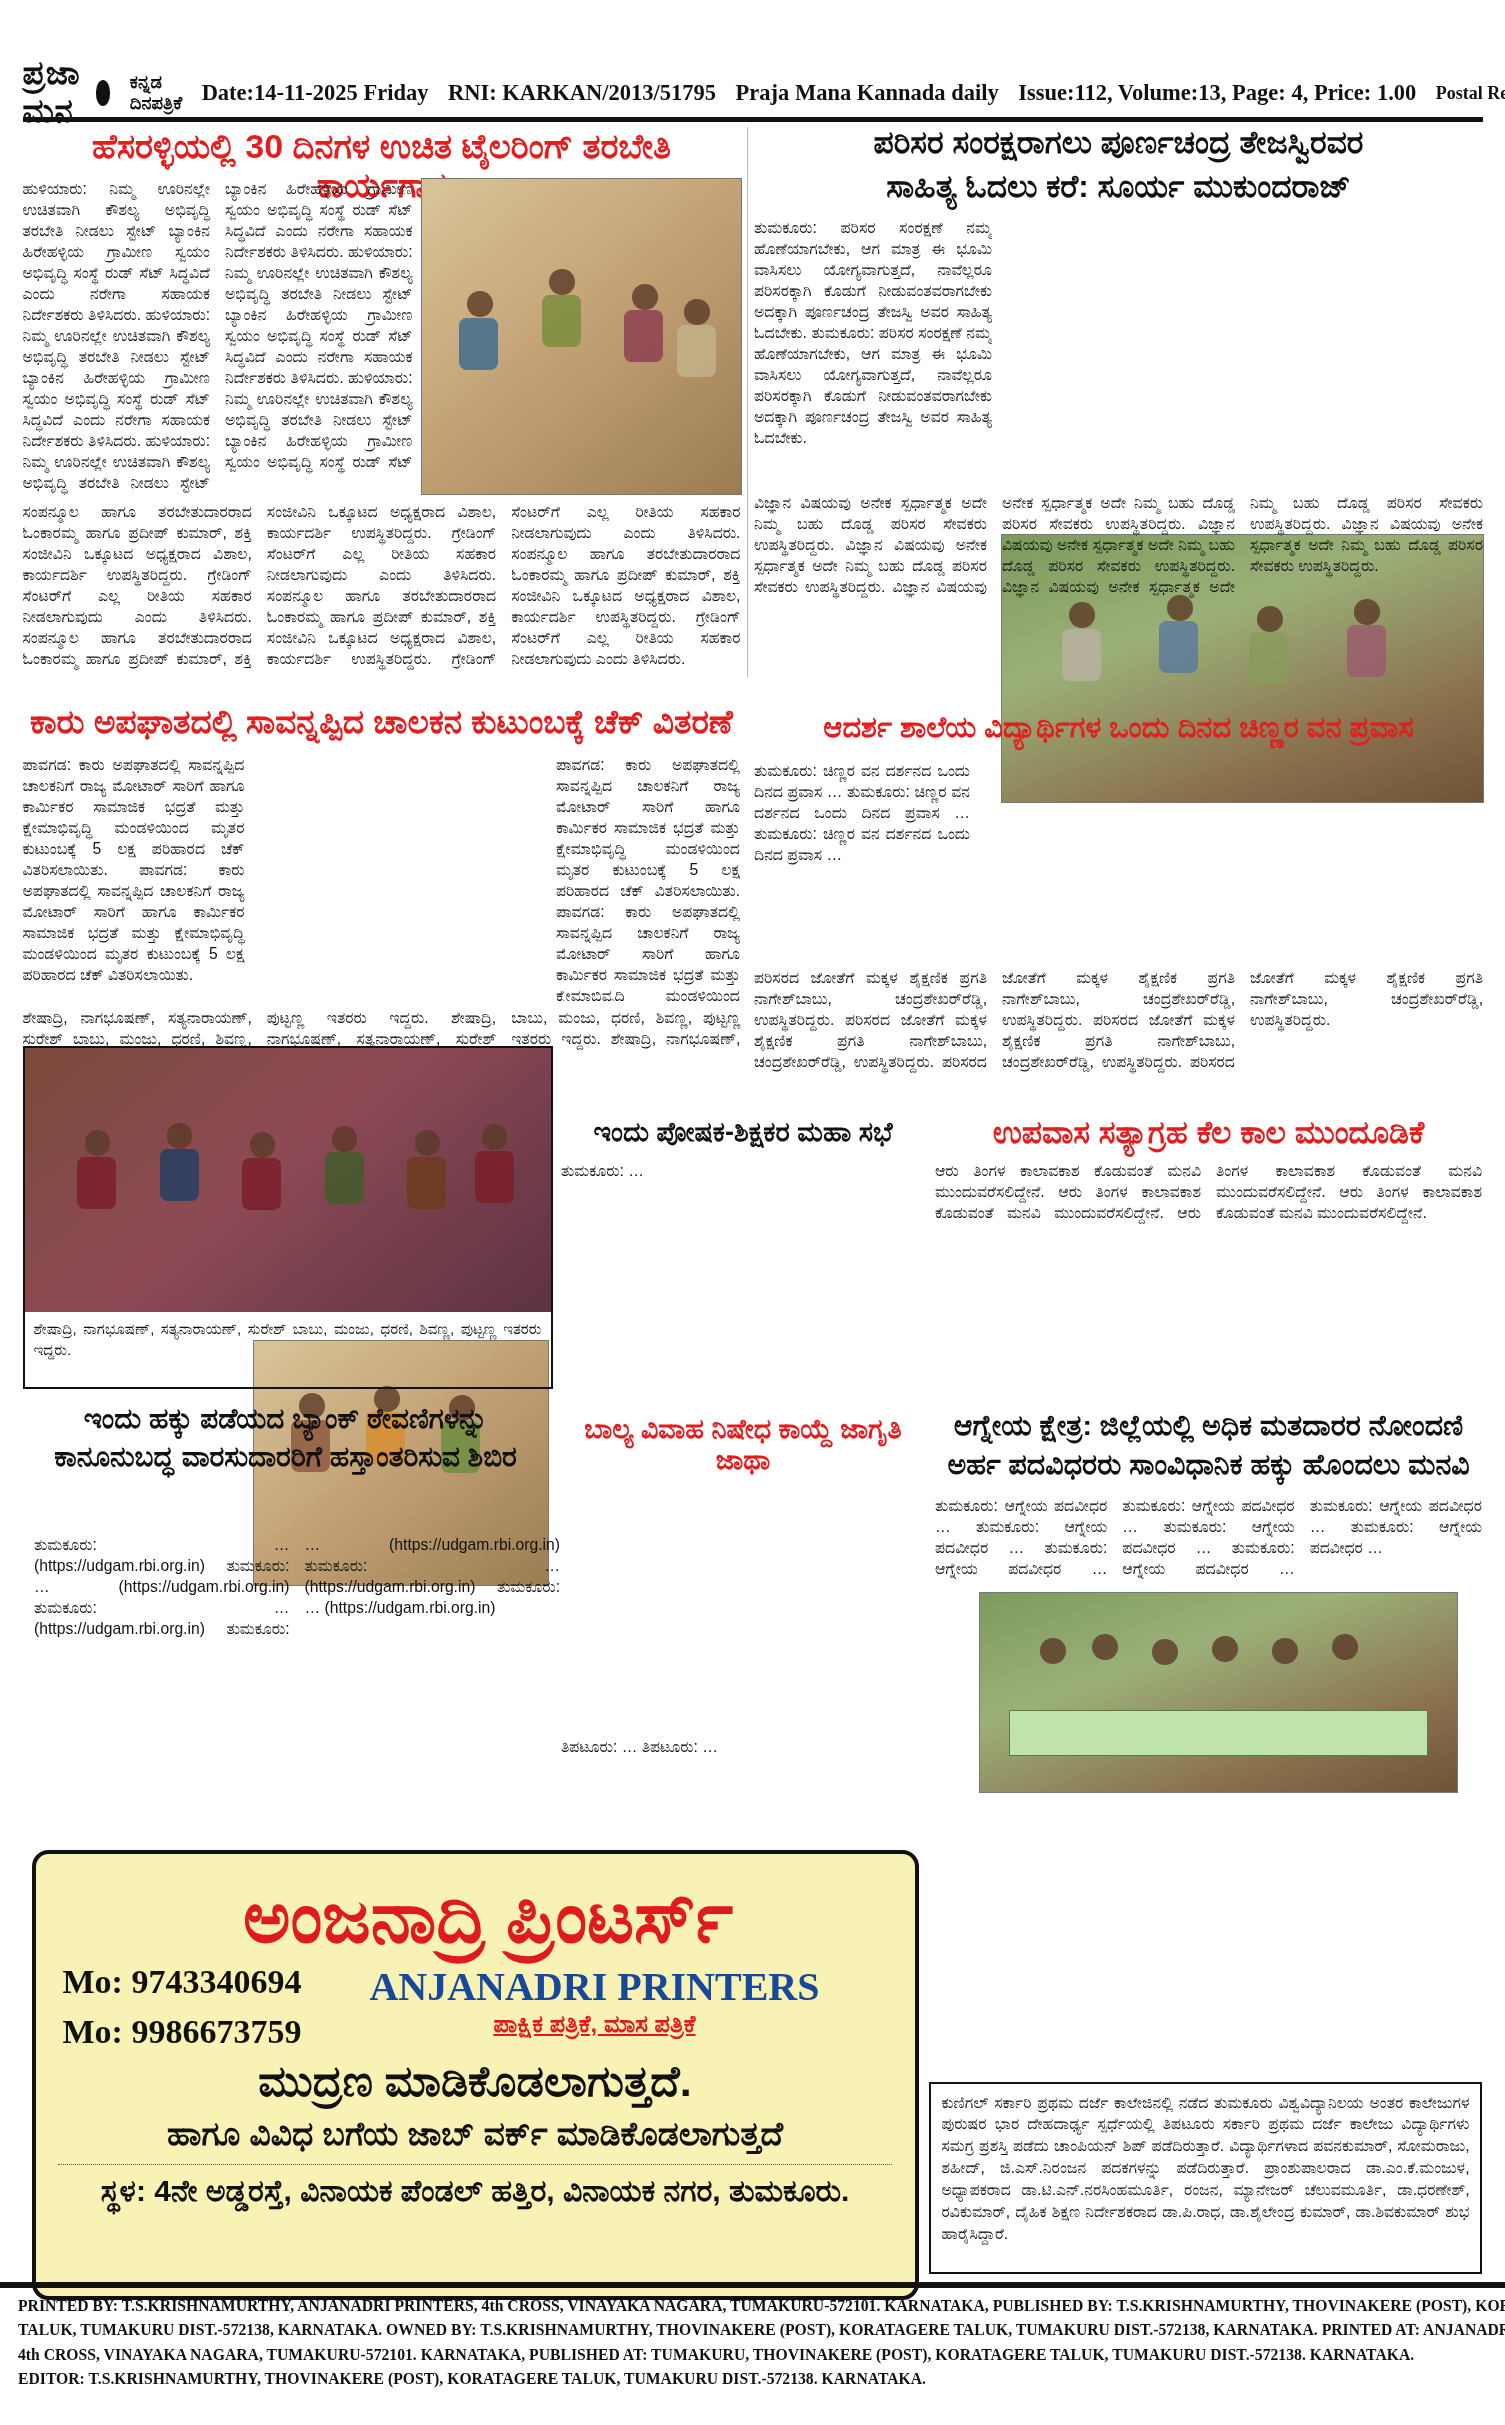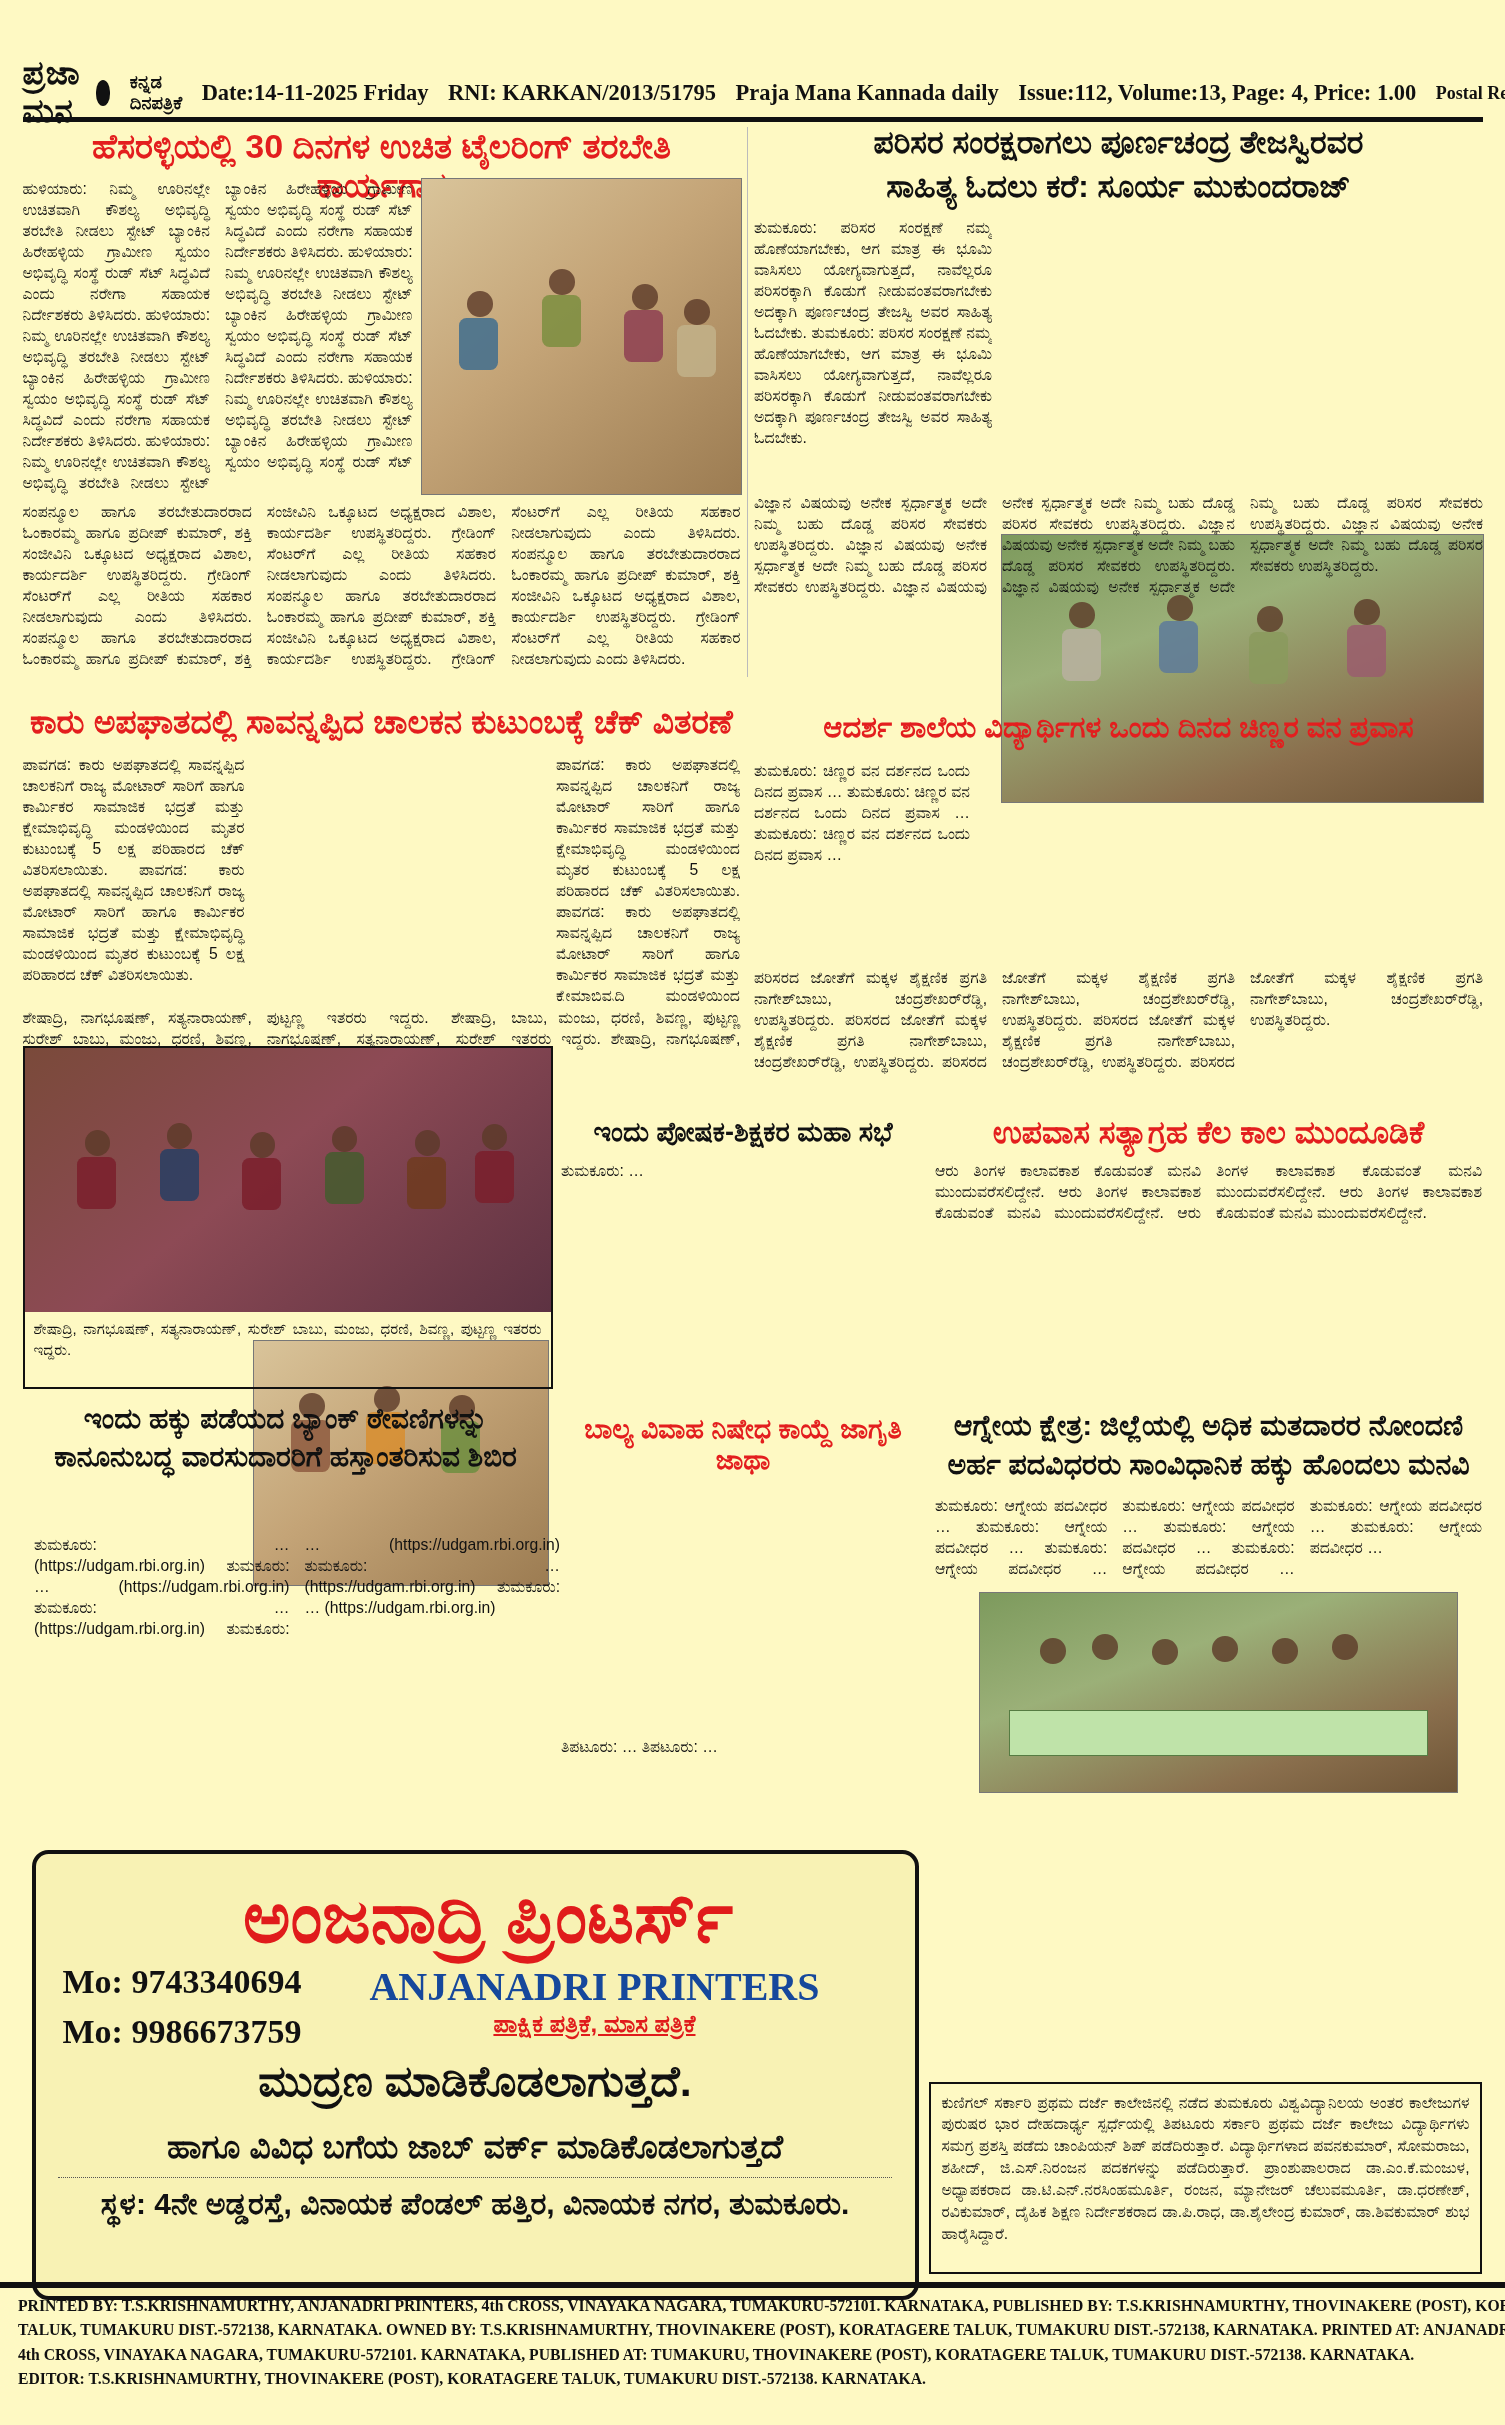"ಪ್ರಜಾ ಮನ" .page { background: #fef9c3 -> #ffffff }
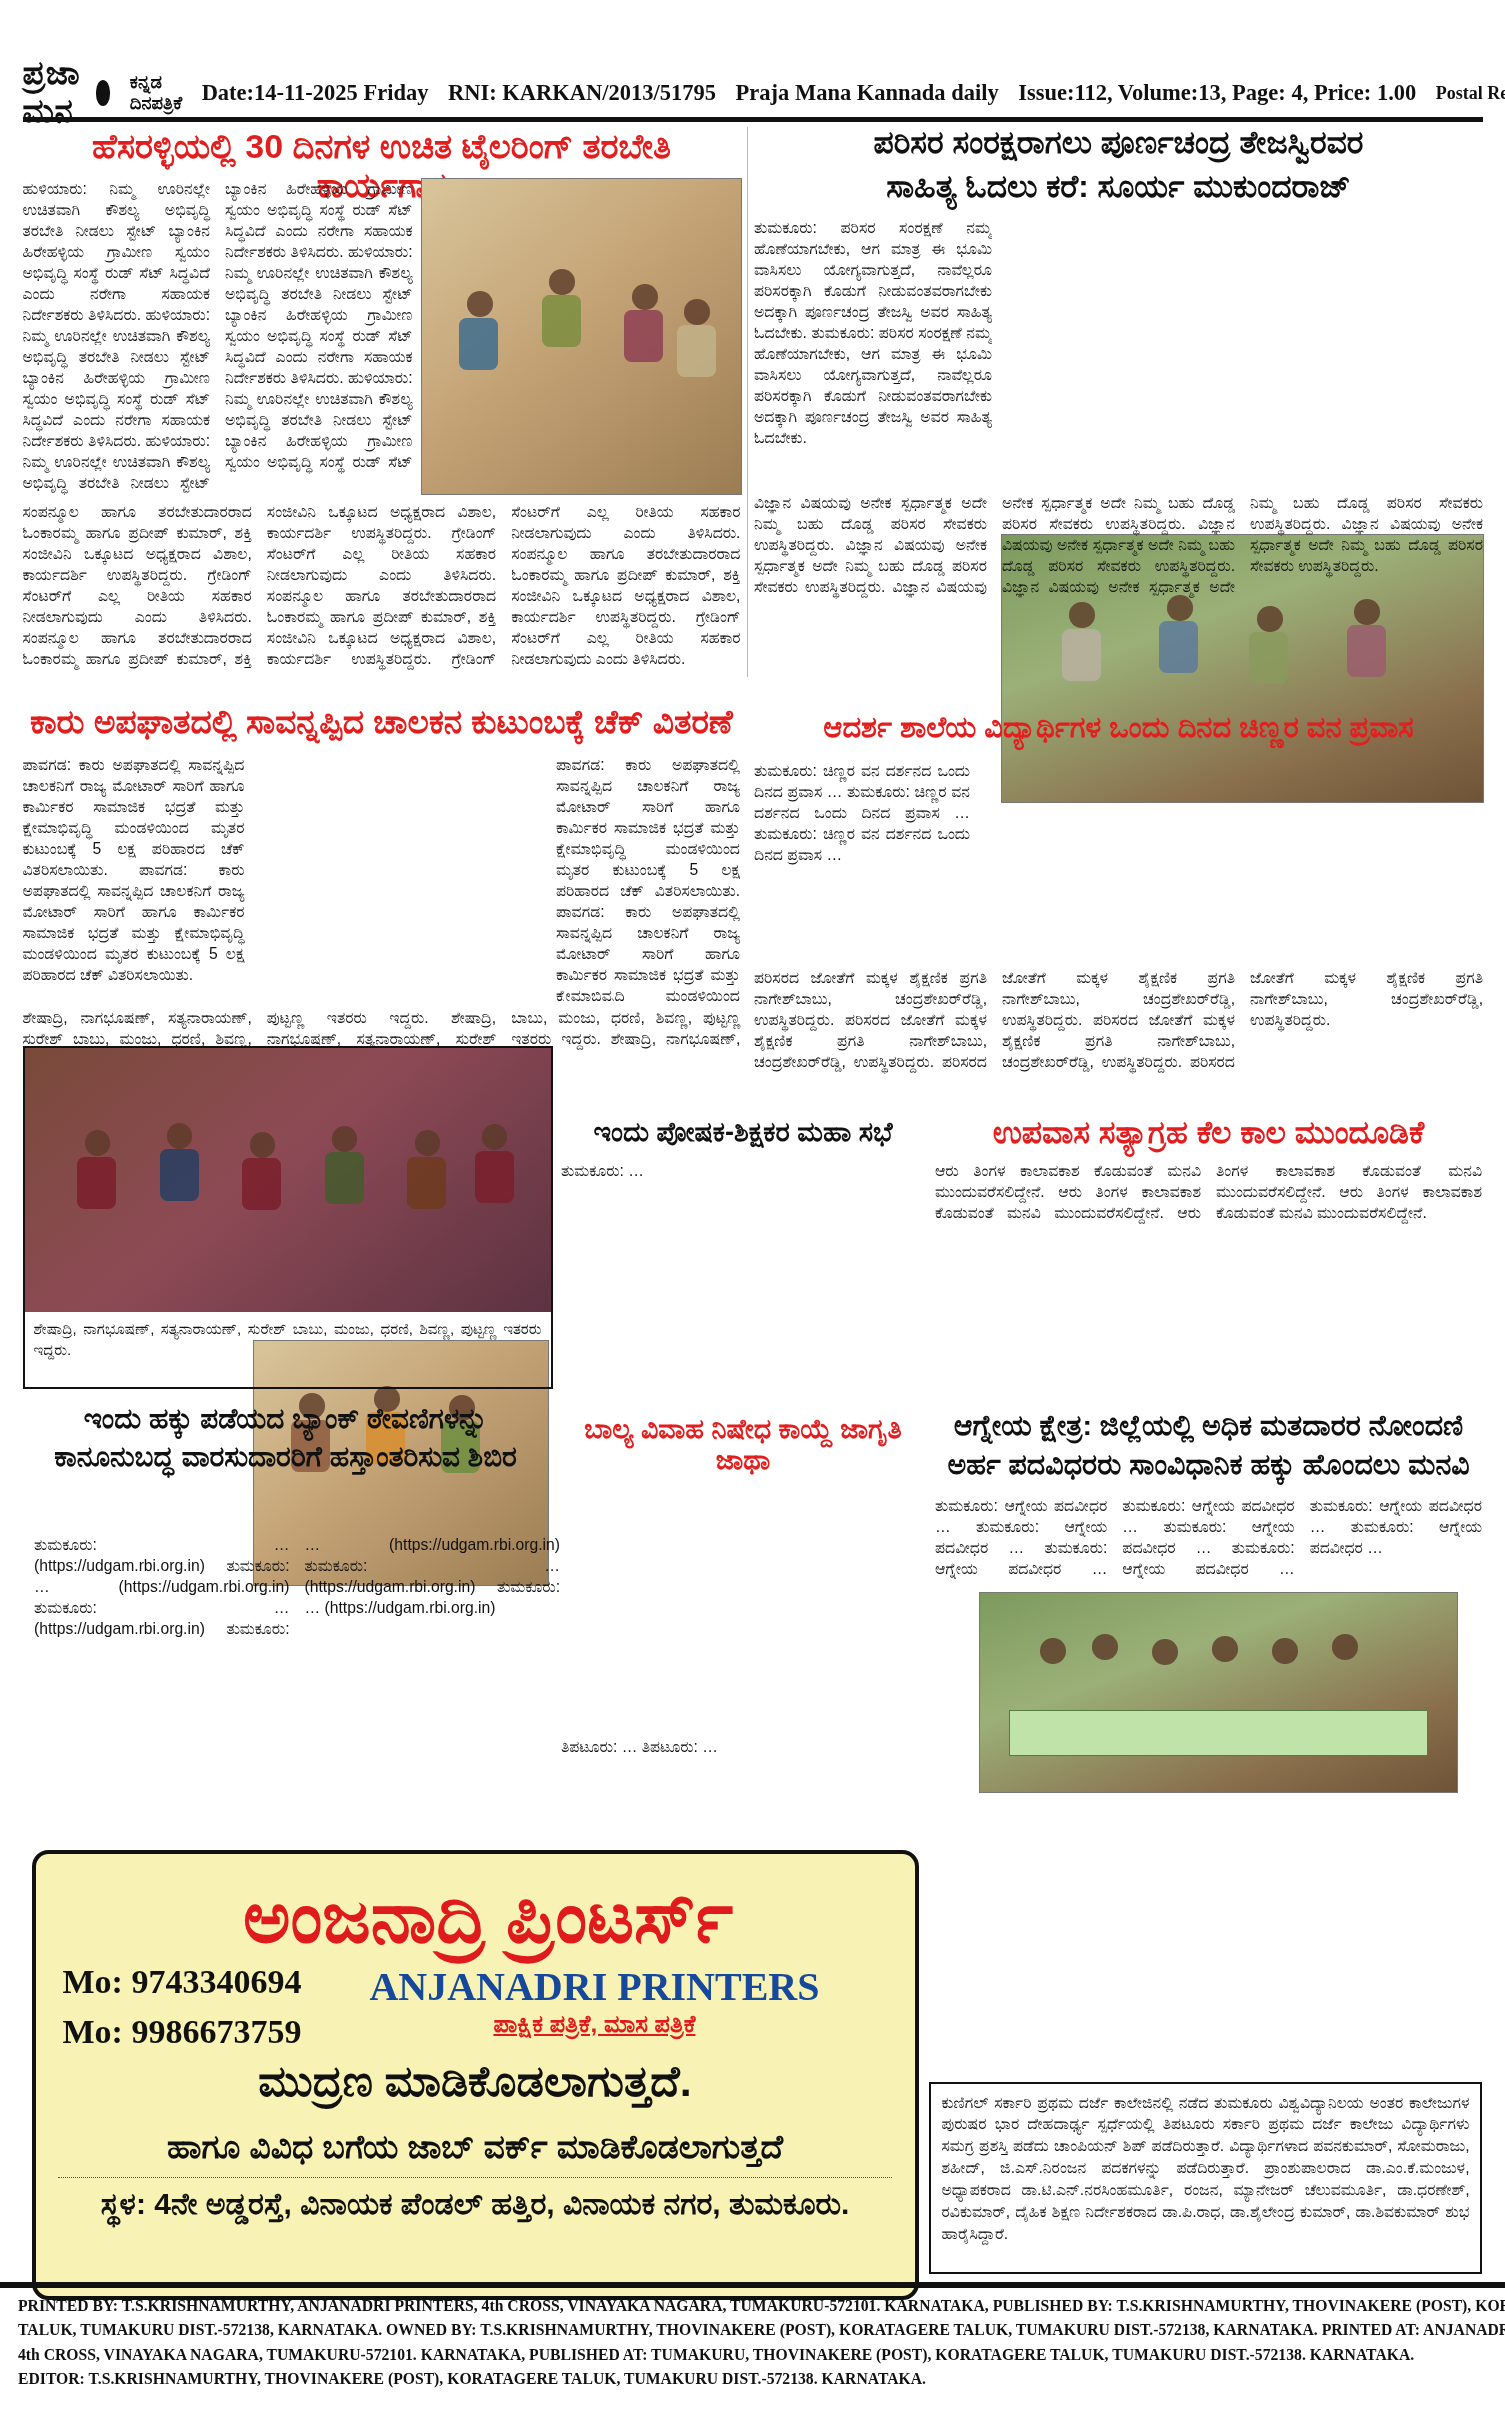"ಹಾಗೂ ವಿವಿಧ ಬಗೆಯ ಜಾಬ್ ವರ್ಕ್" div.ad-mid { margin-top: 21px -> 8px }
